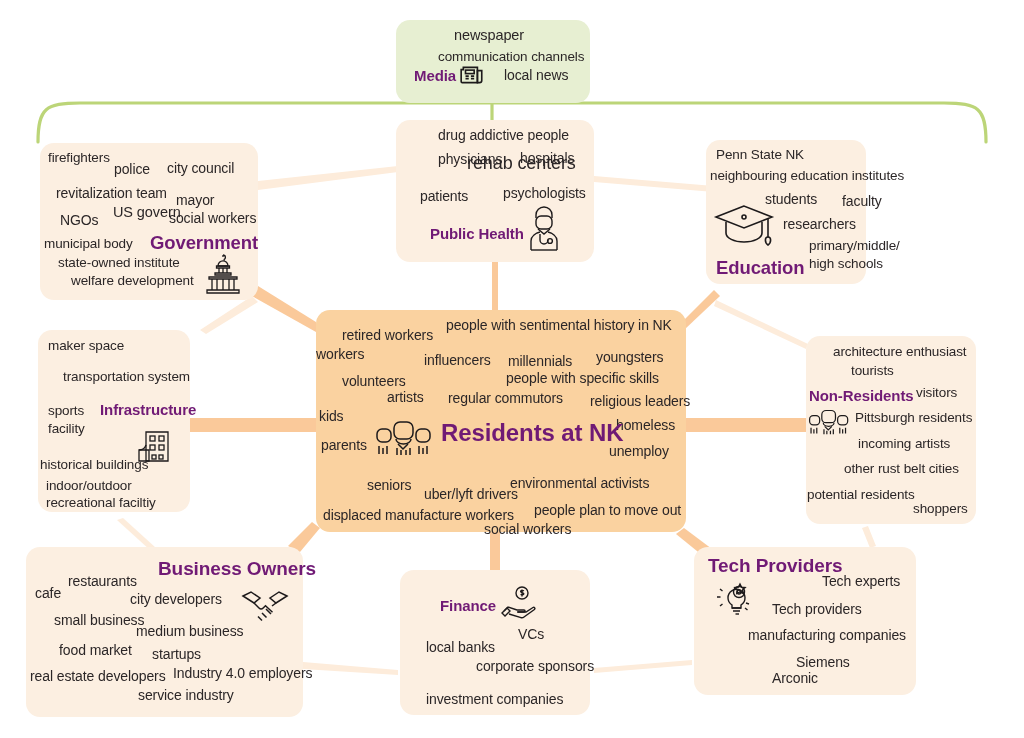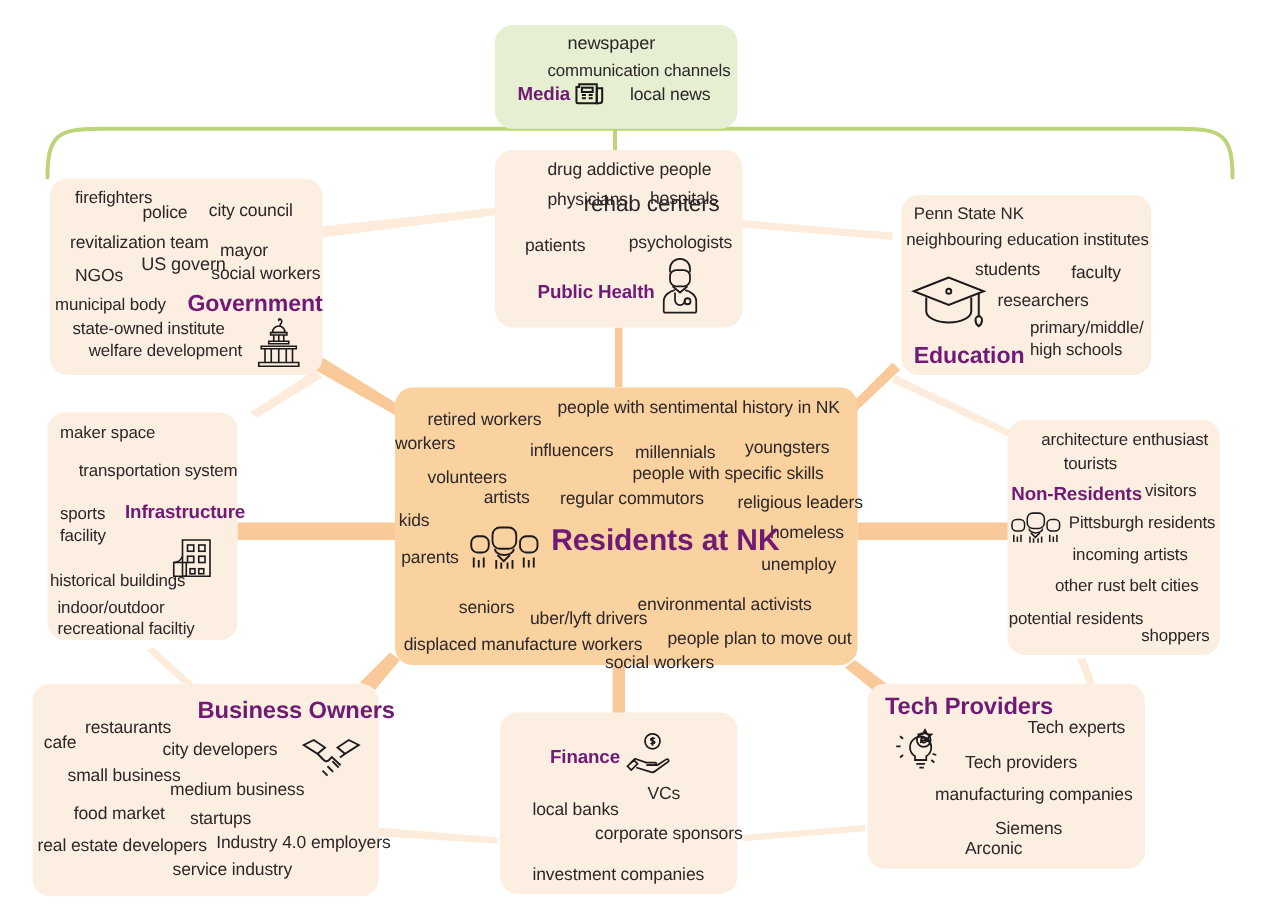"firefighters" span.tag { left: 20px -> 8px }
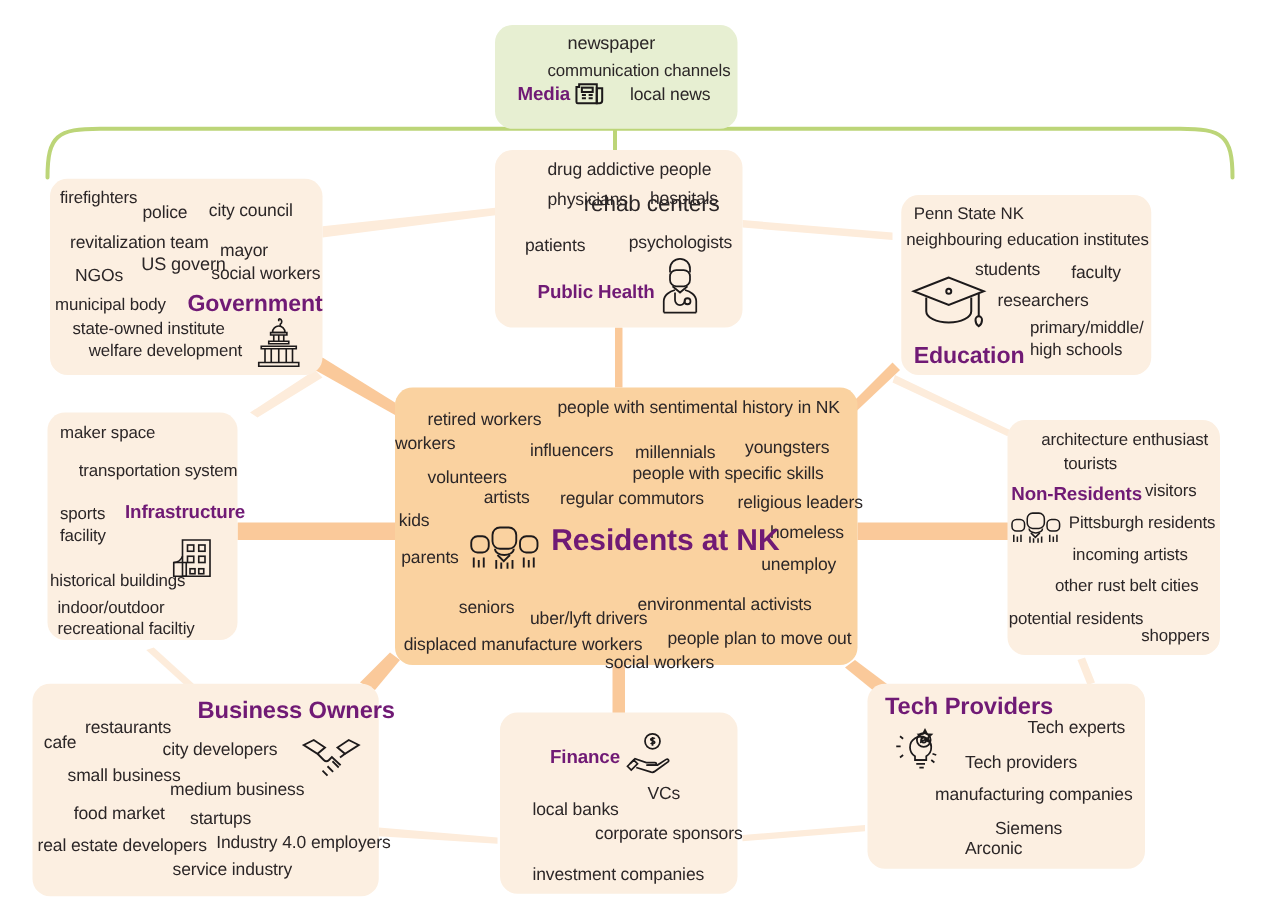"Penn State NK" div.node { margin-left: 15px -> none; top: 156px -> 140px; width: 200px -> 160px }
